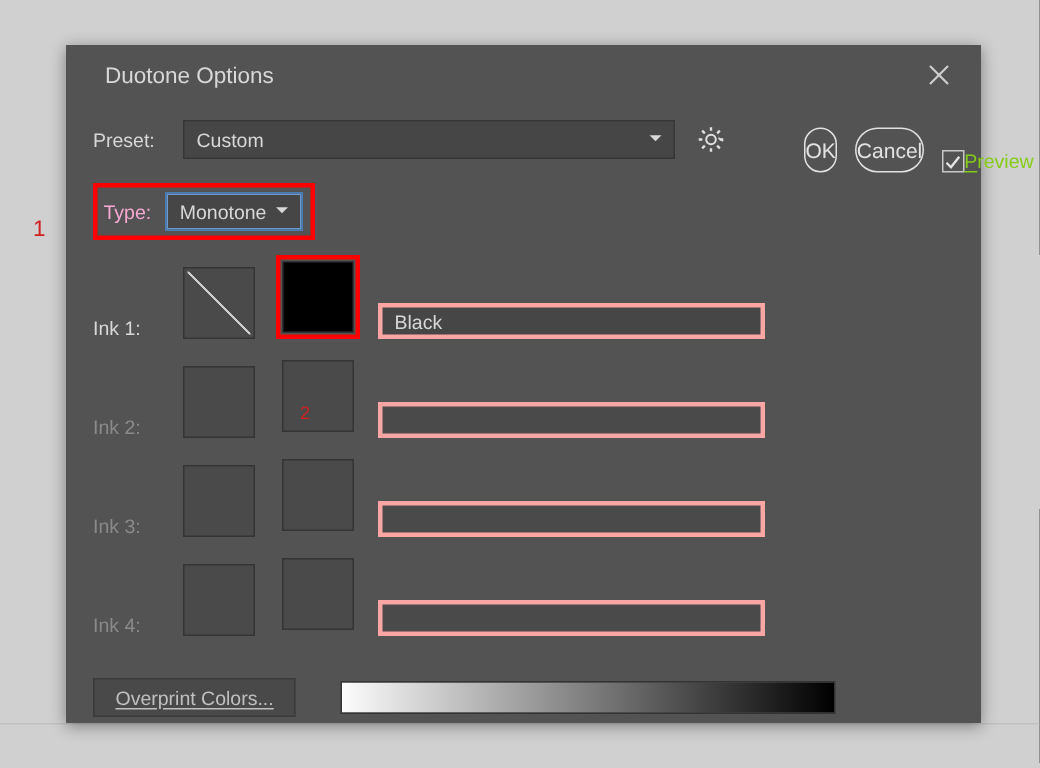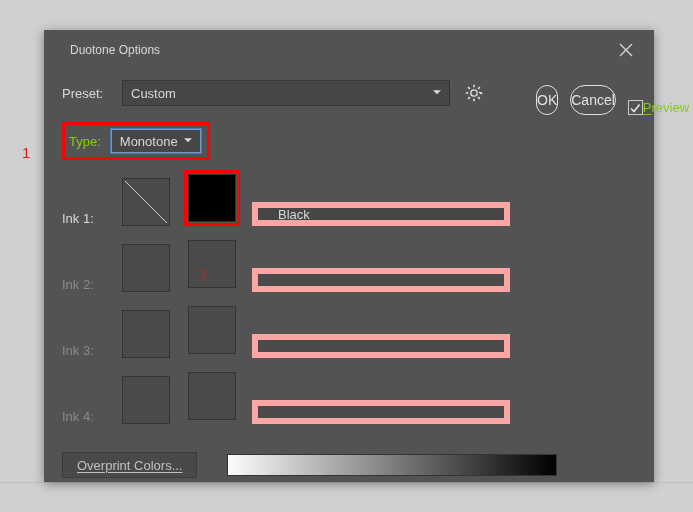"Duotone Options" .titlebar { font-size: 12px -> 15px }
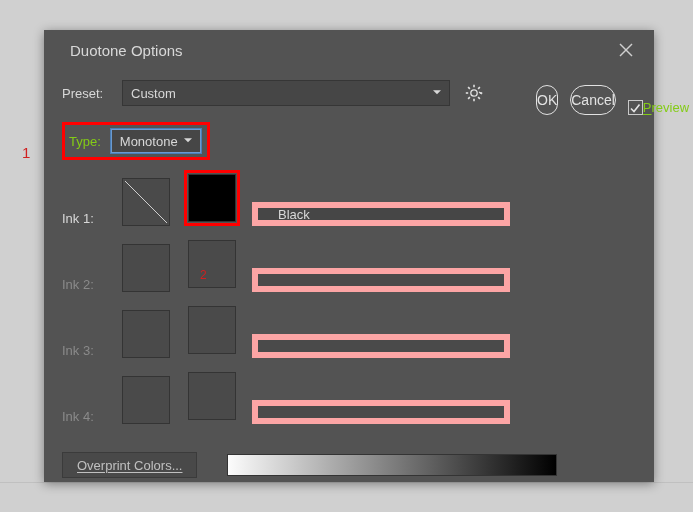"Type:" .type-label { color: #84cc16 -> #f9a8d4 }
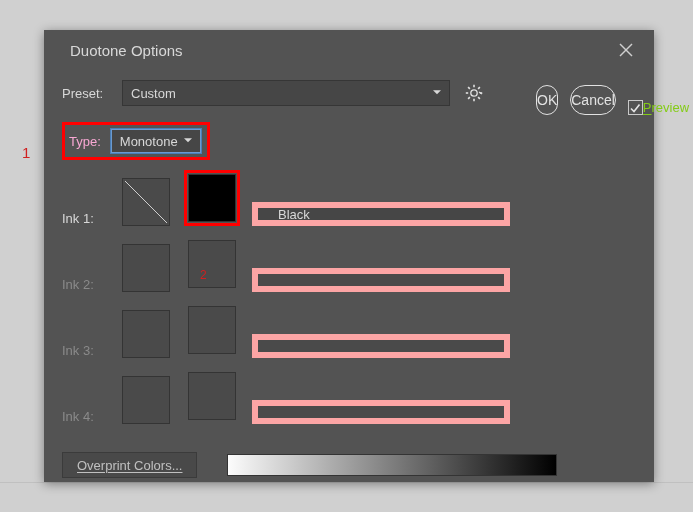"Black" .ink-name { border: 6px solid #fca5a5 -> 3px solid #fca5a5; padding: 0 20px -> 0 8px }
